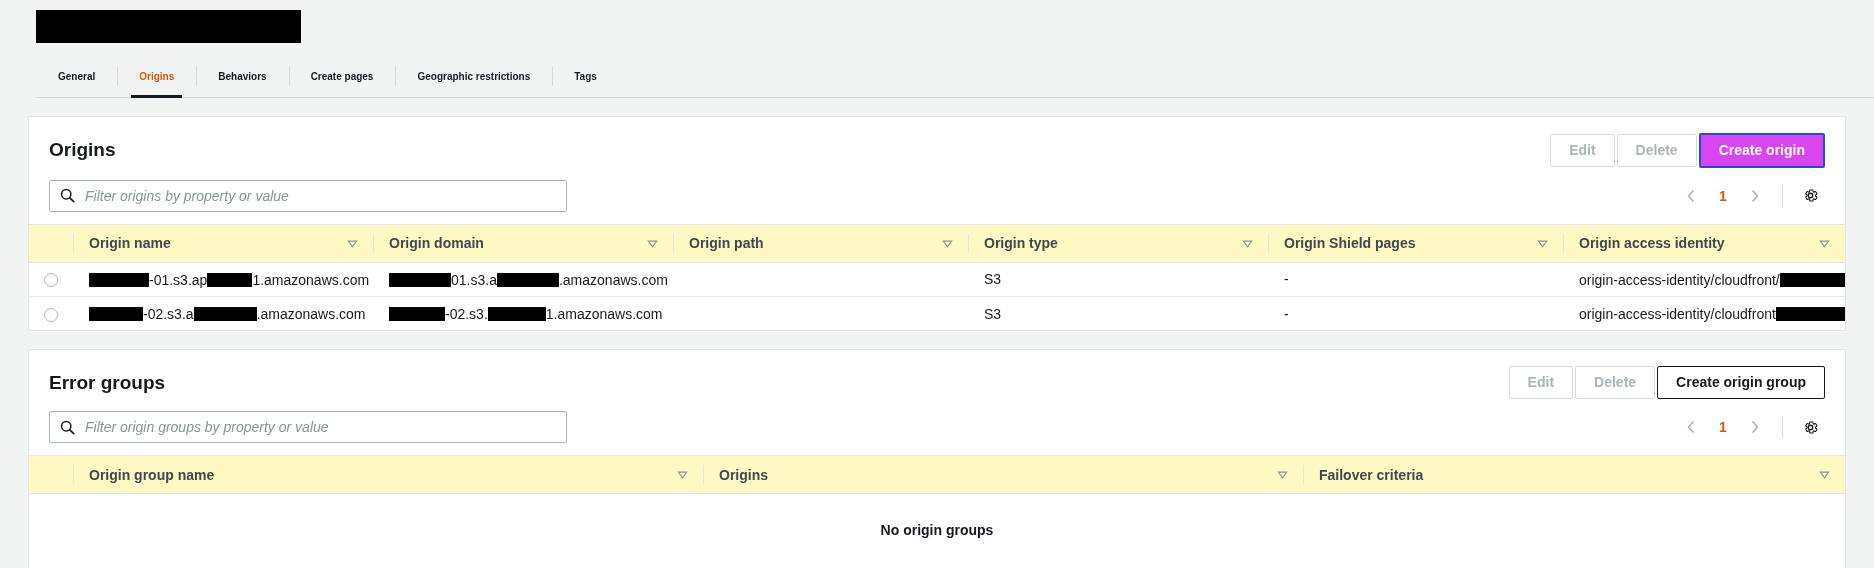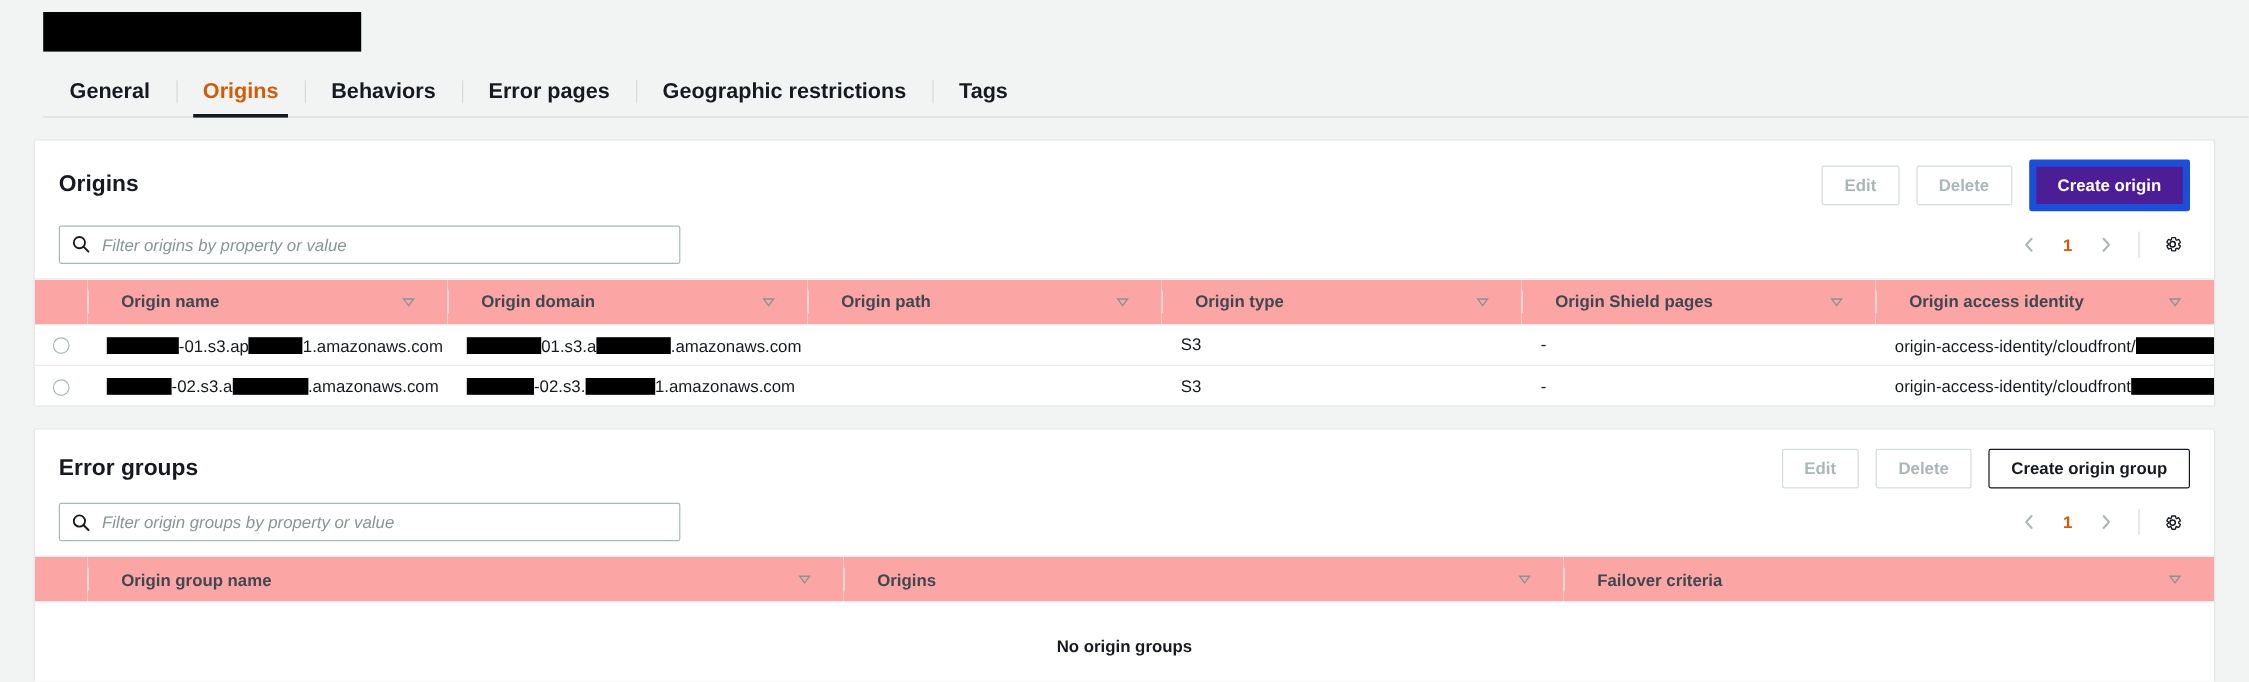"General" .tab { font-size: 18px -> 10px }
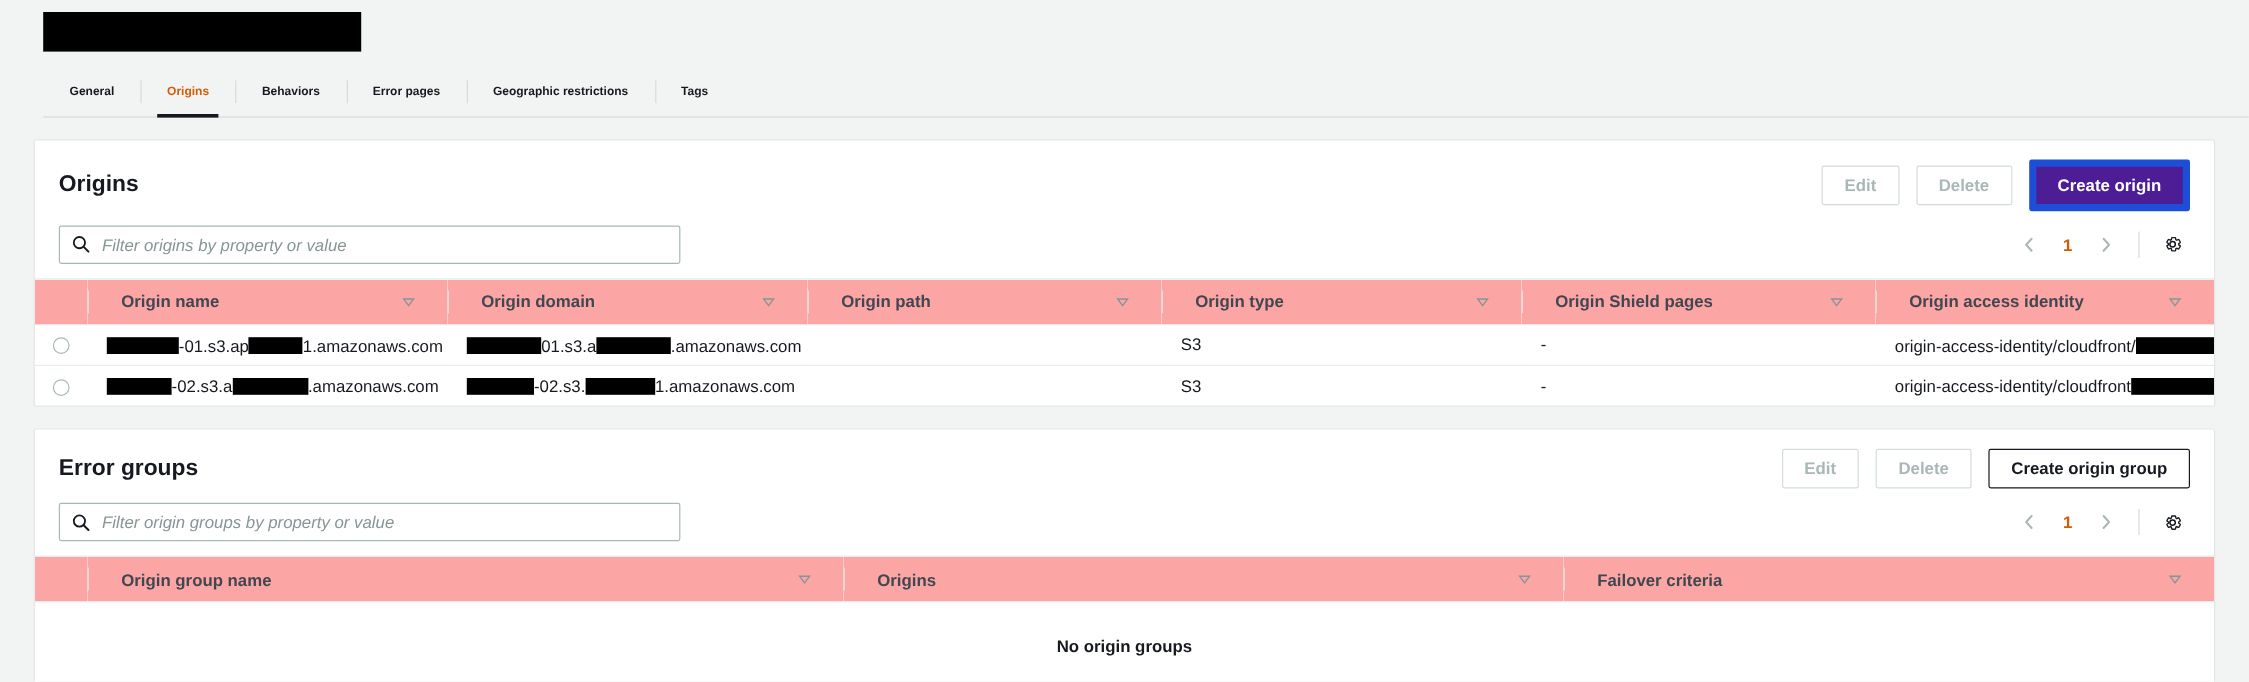"Error pages" div.tab { text: Error -> Create }
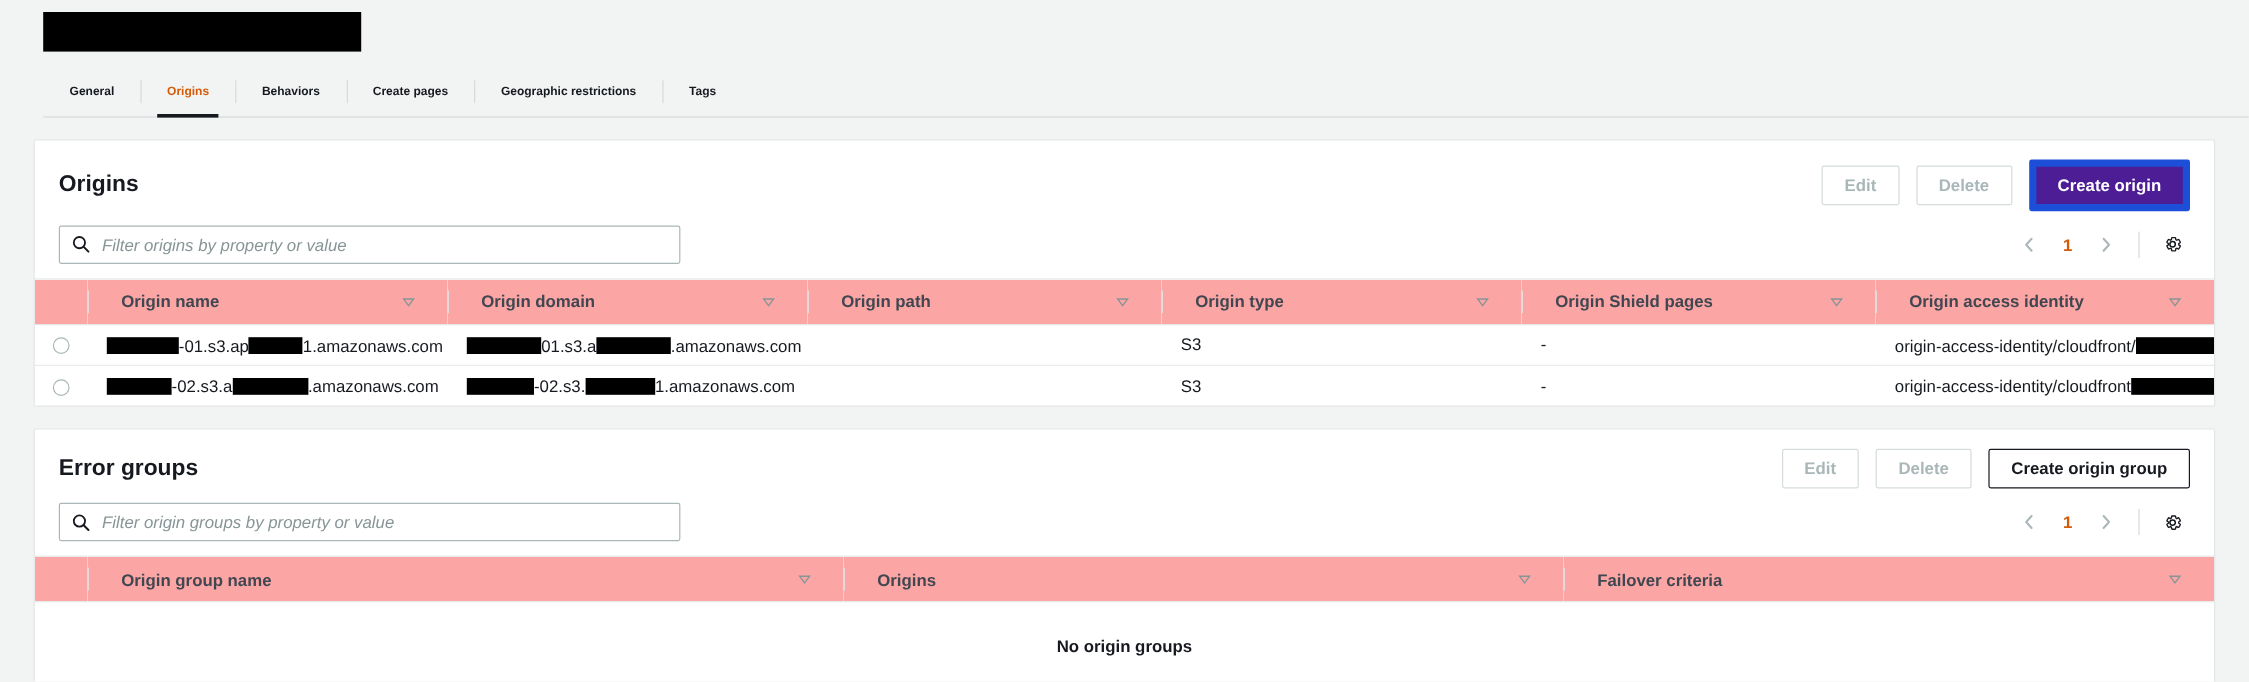"Edit" .btn-group { gap: 14px -> 2px }
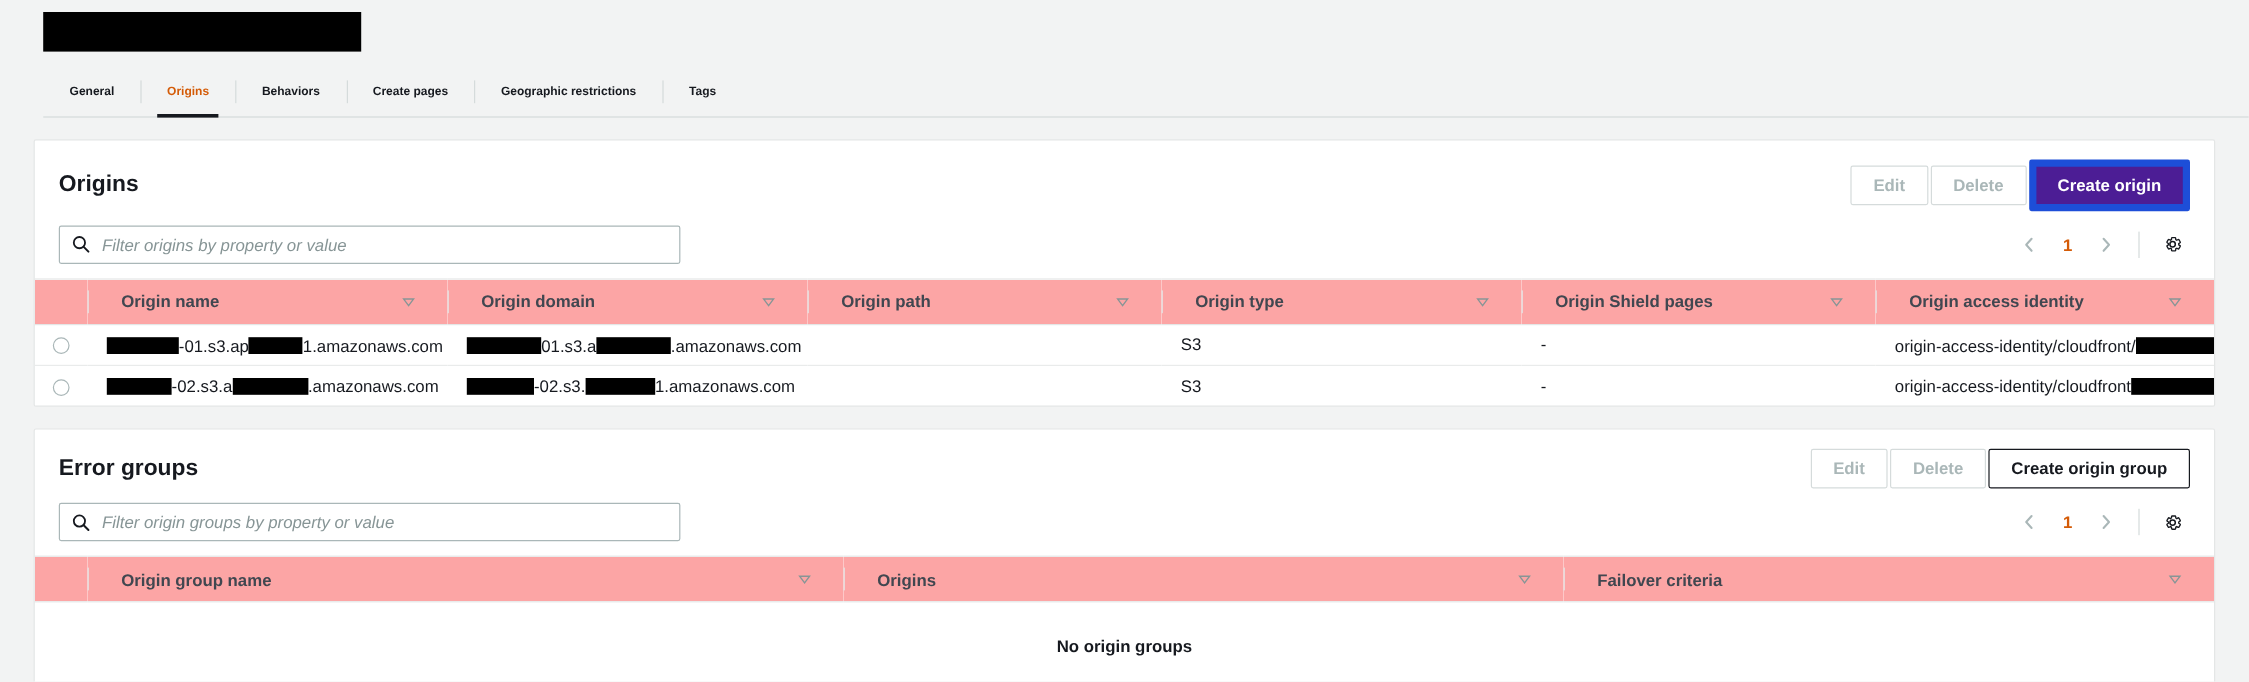"Create origin" .btn-primary { background: #4c1d95 -> #d946ef; border: 6px solid #1d4ed8 -> 2px solid #1d4ed8 }
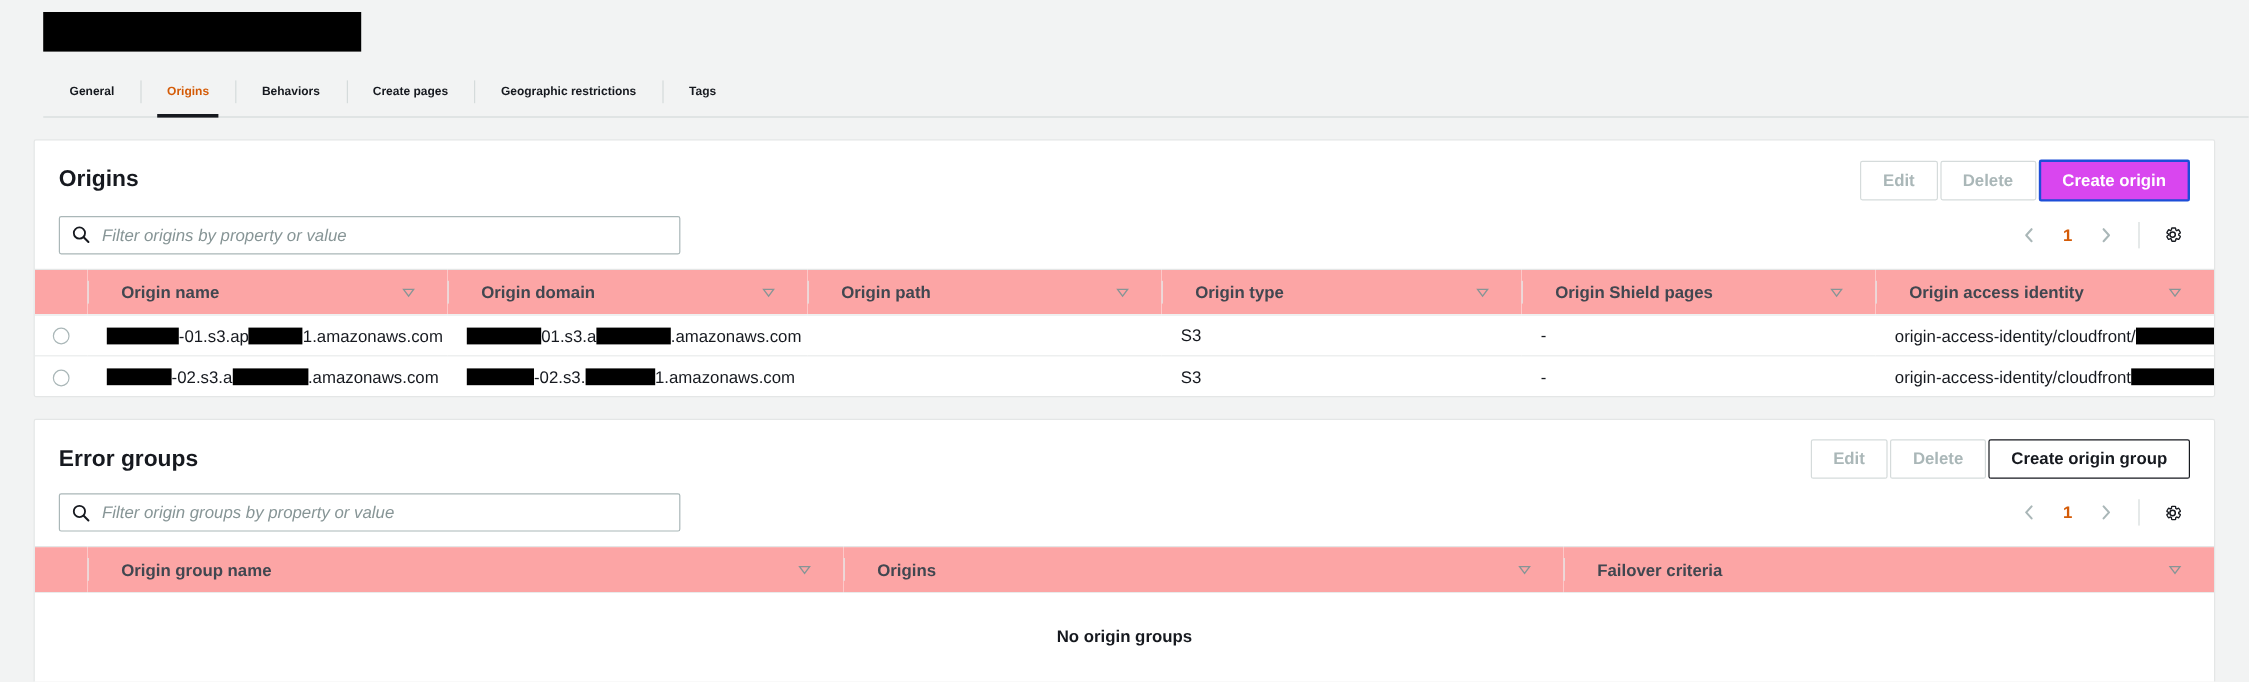"Origin name" thead th { background: #fca5a5 -> #fef9c3; padding: 10px 12px -> 10px 0 }
